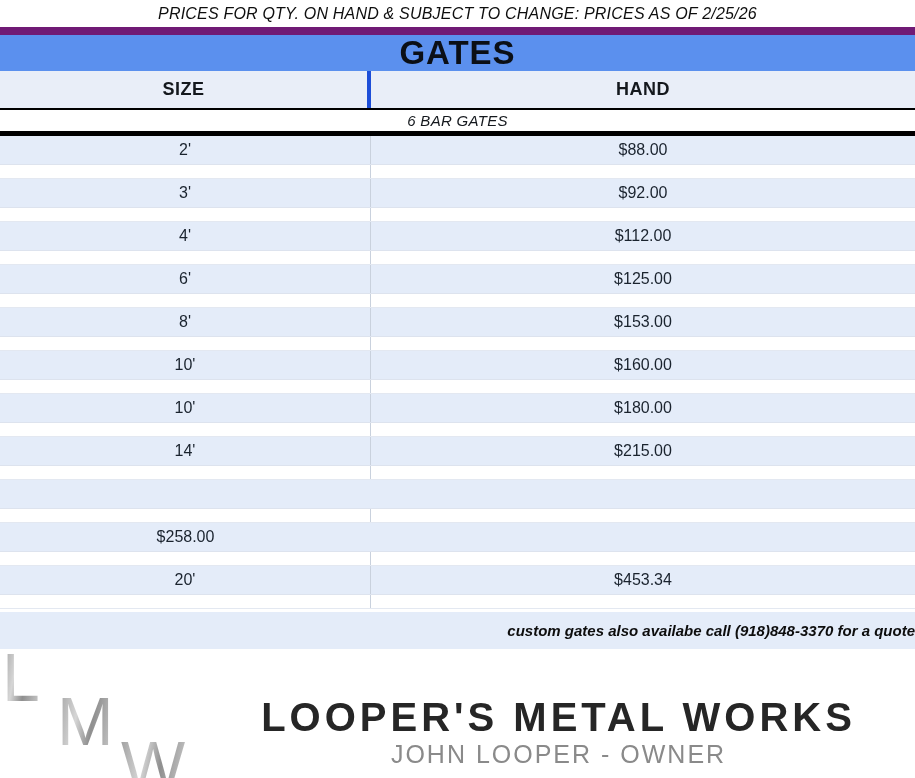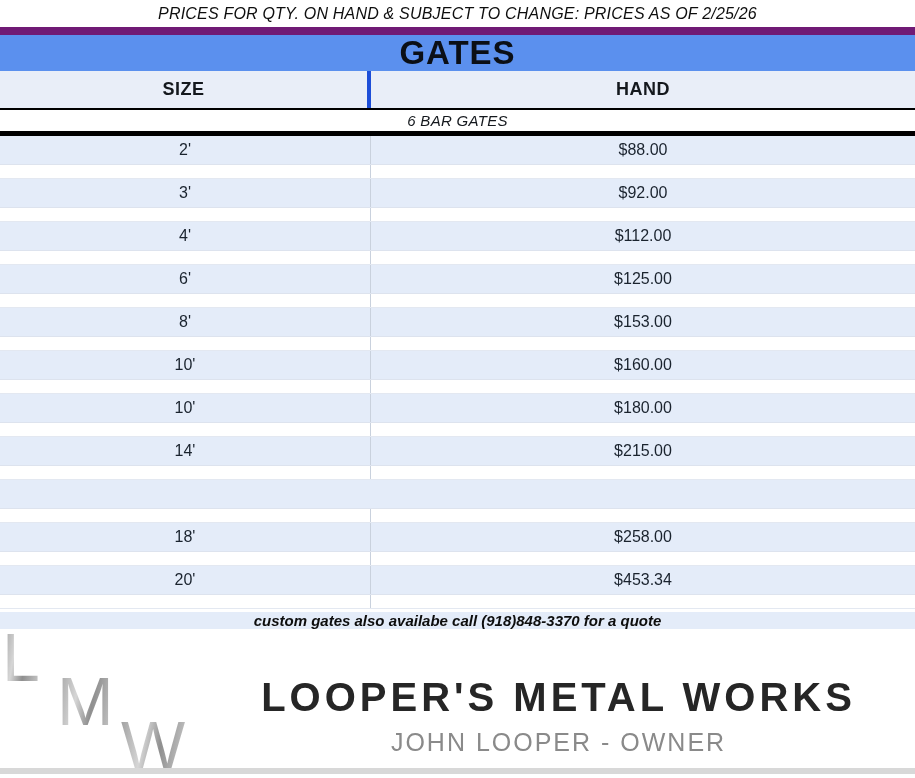"18'" div.data-cell { html: <div>18'</div> -> none }
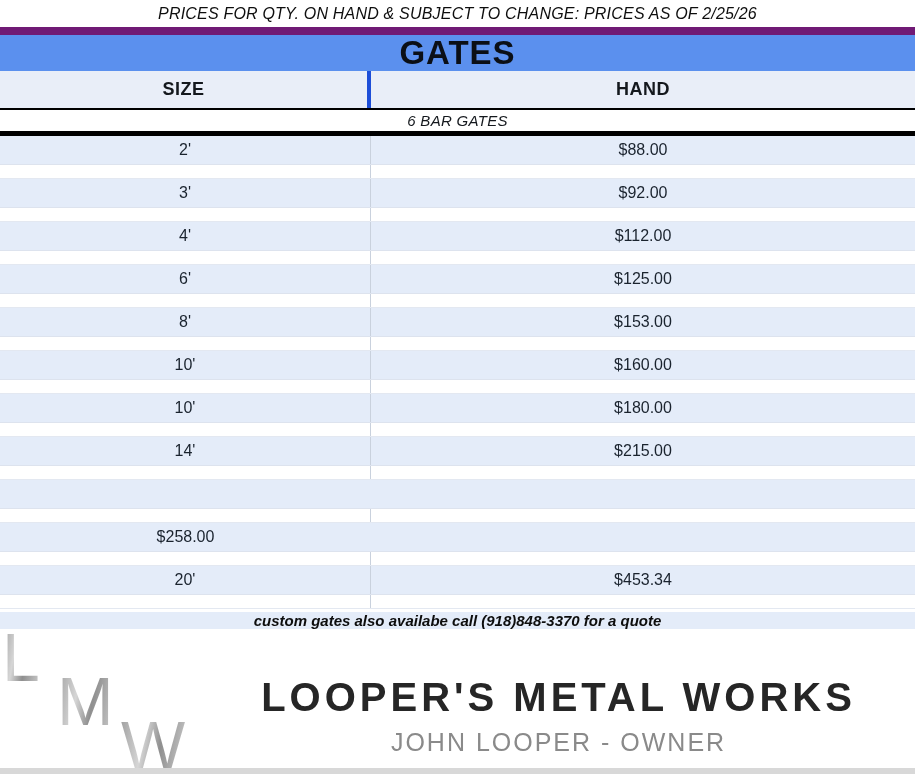"custom gates also availabe call" .note-band { height: 17px -> 37px; justify-content: center -> flex-end }
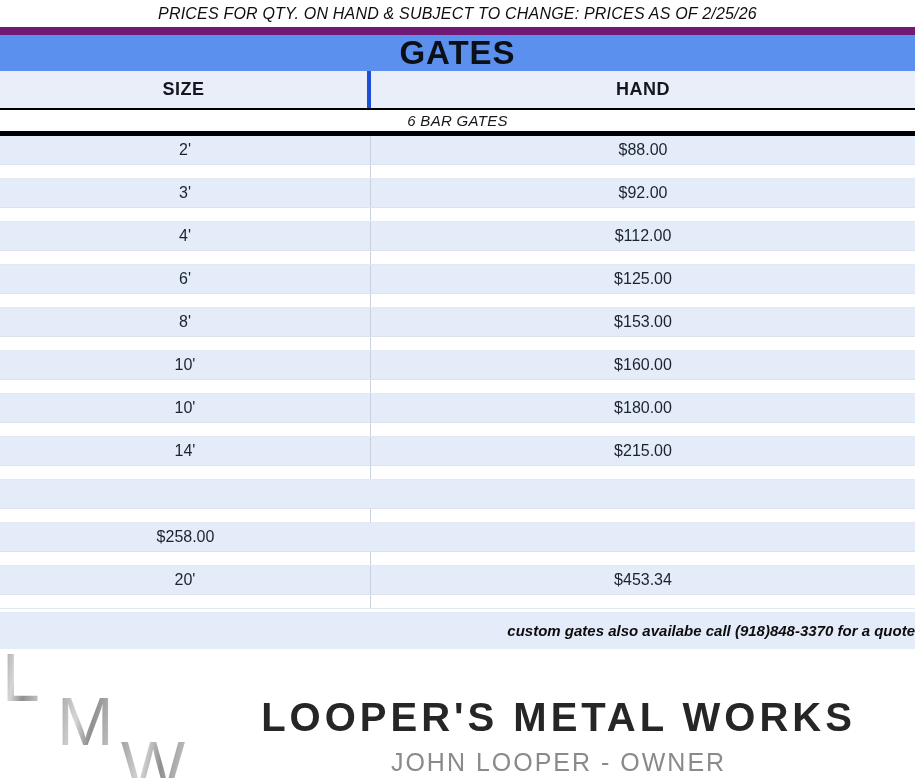"JOHN LOOPER - OWNER" .owner-name { margin-top: 8px -> none }
